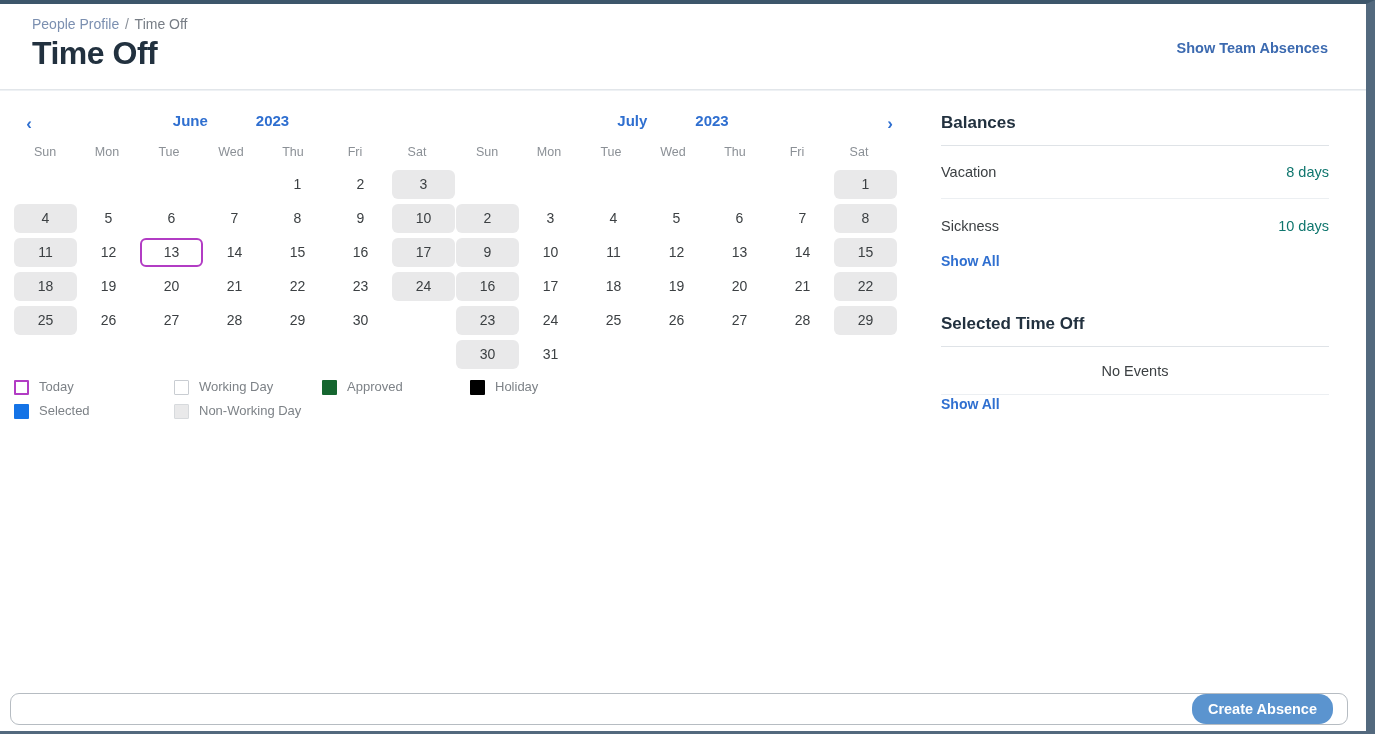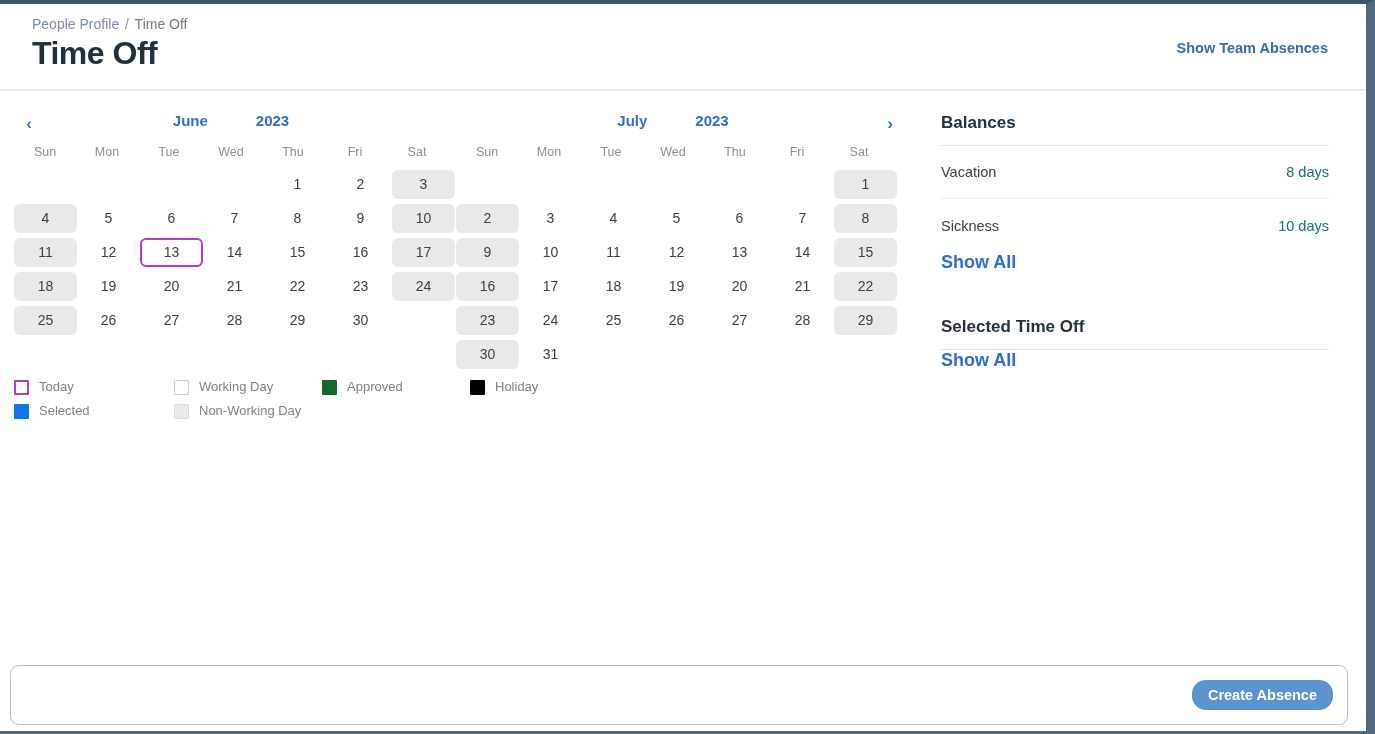"Show All" .show-all { font-size: 18px -> 14px }
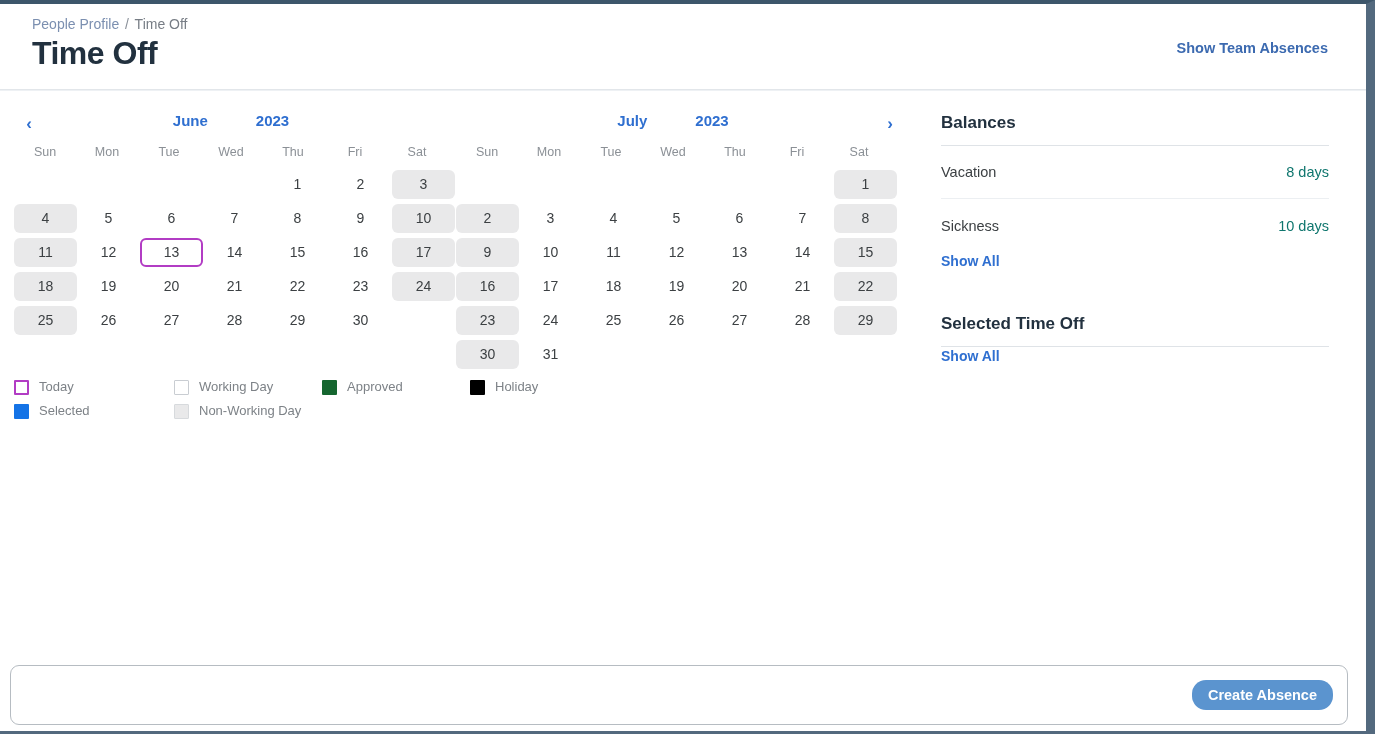"No Events" div.no-events { html: none -> <div>No Events</div> }
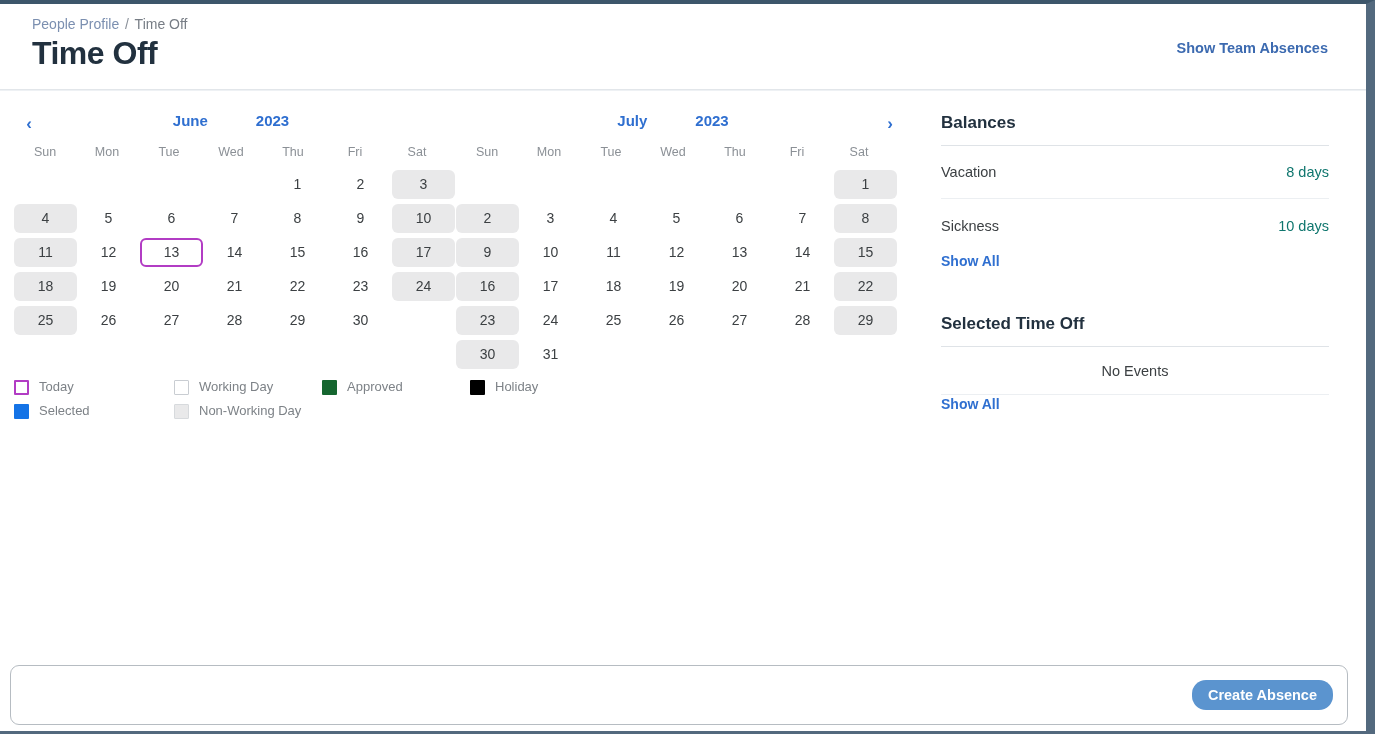"Create Absence" .footer { align-items: center -> flex-start; height: 60px -> 32px }
